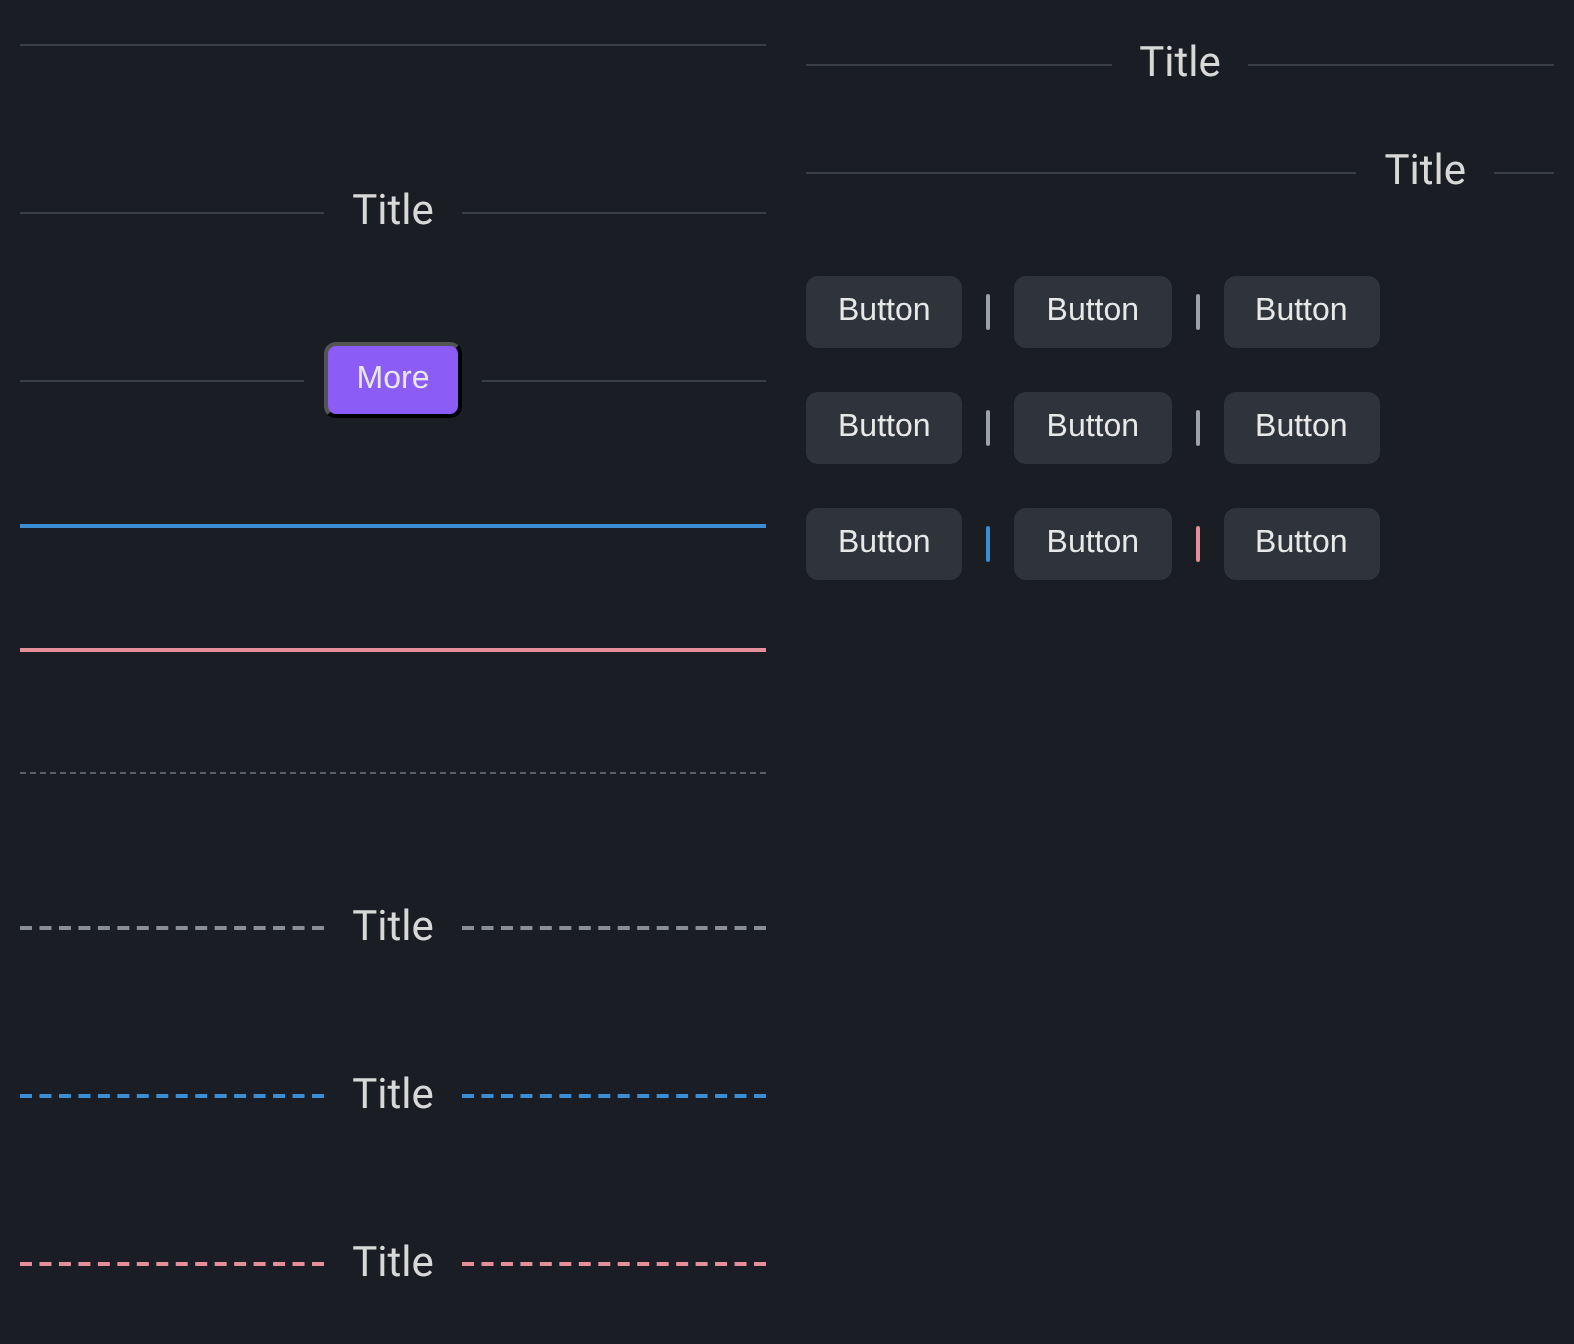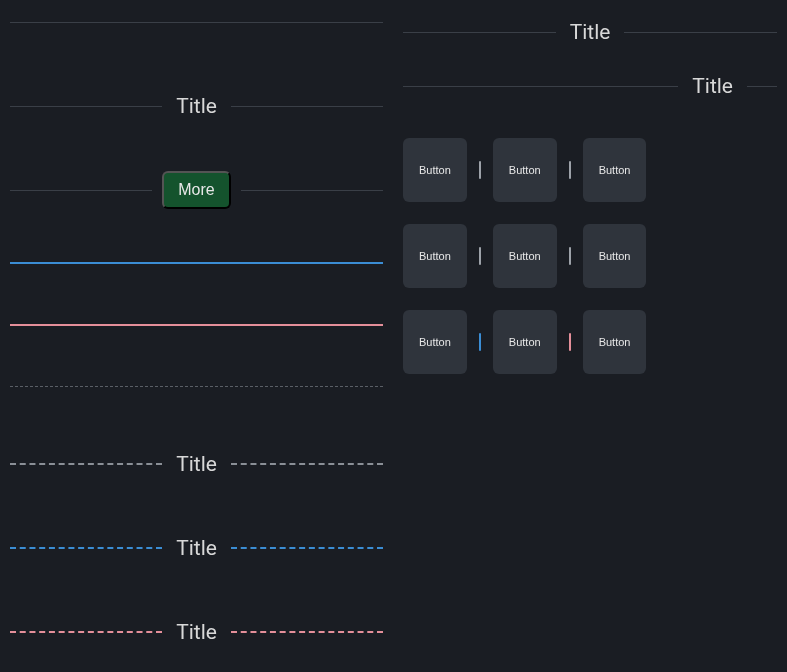"Button" .btn { font-size: 11px -> 16px; padding: 26px 16px -> 9px 16px }
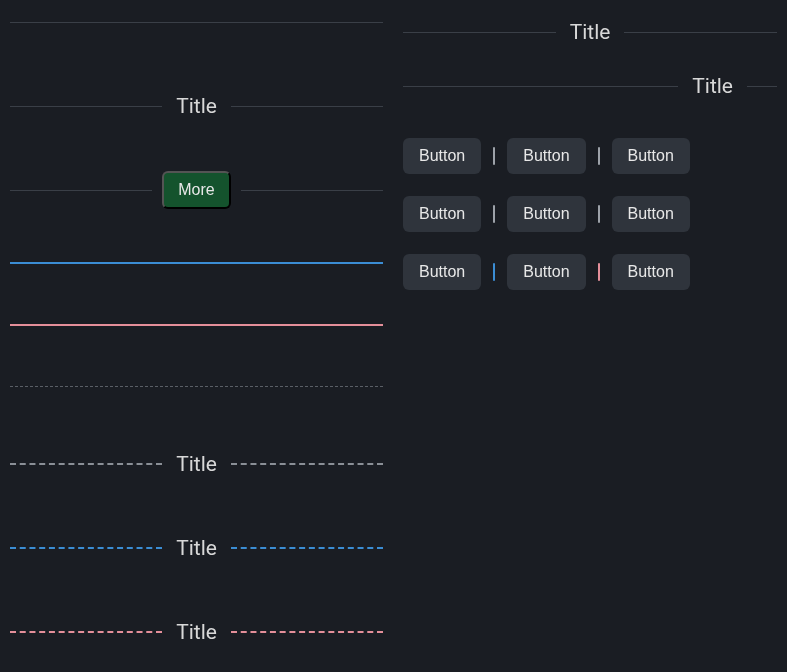"More" .divider-chip { background: #14532d -> #8b5cf6 }
